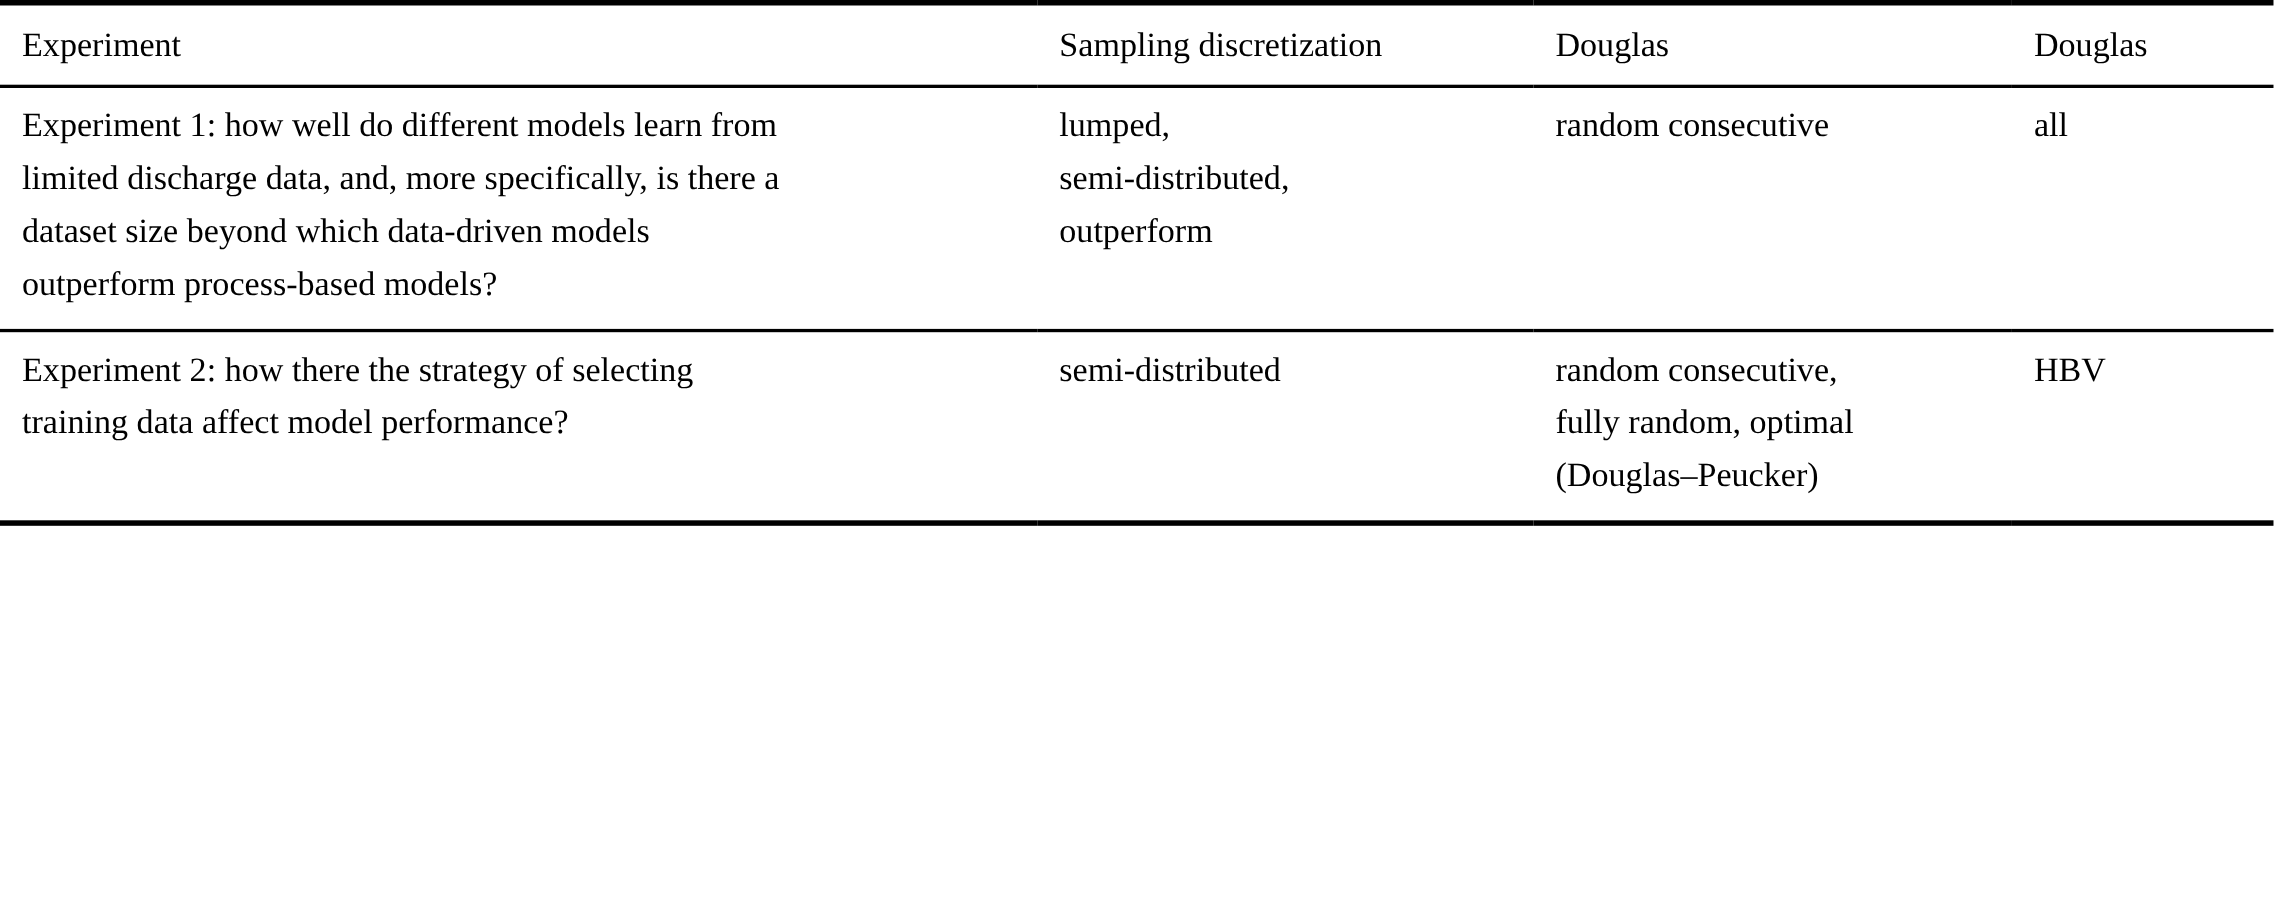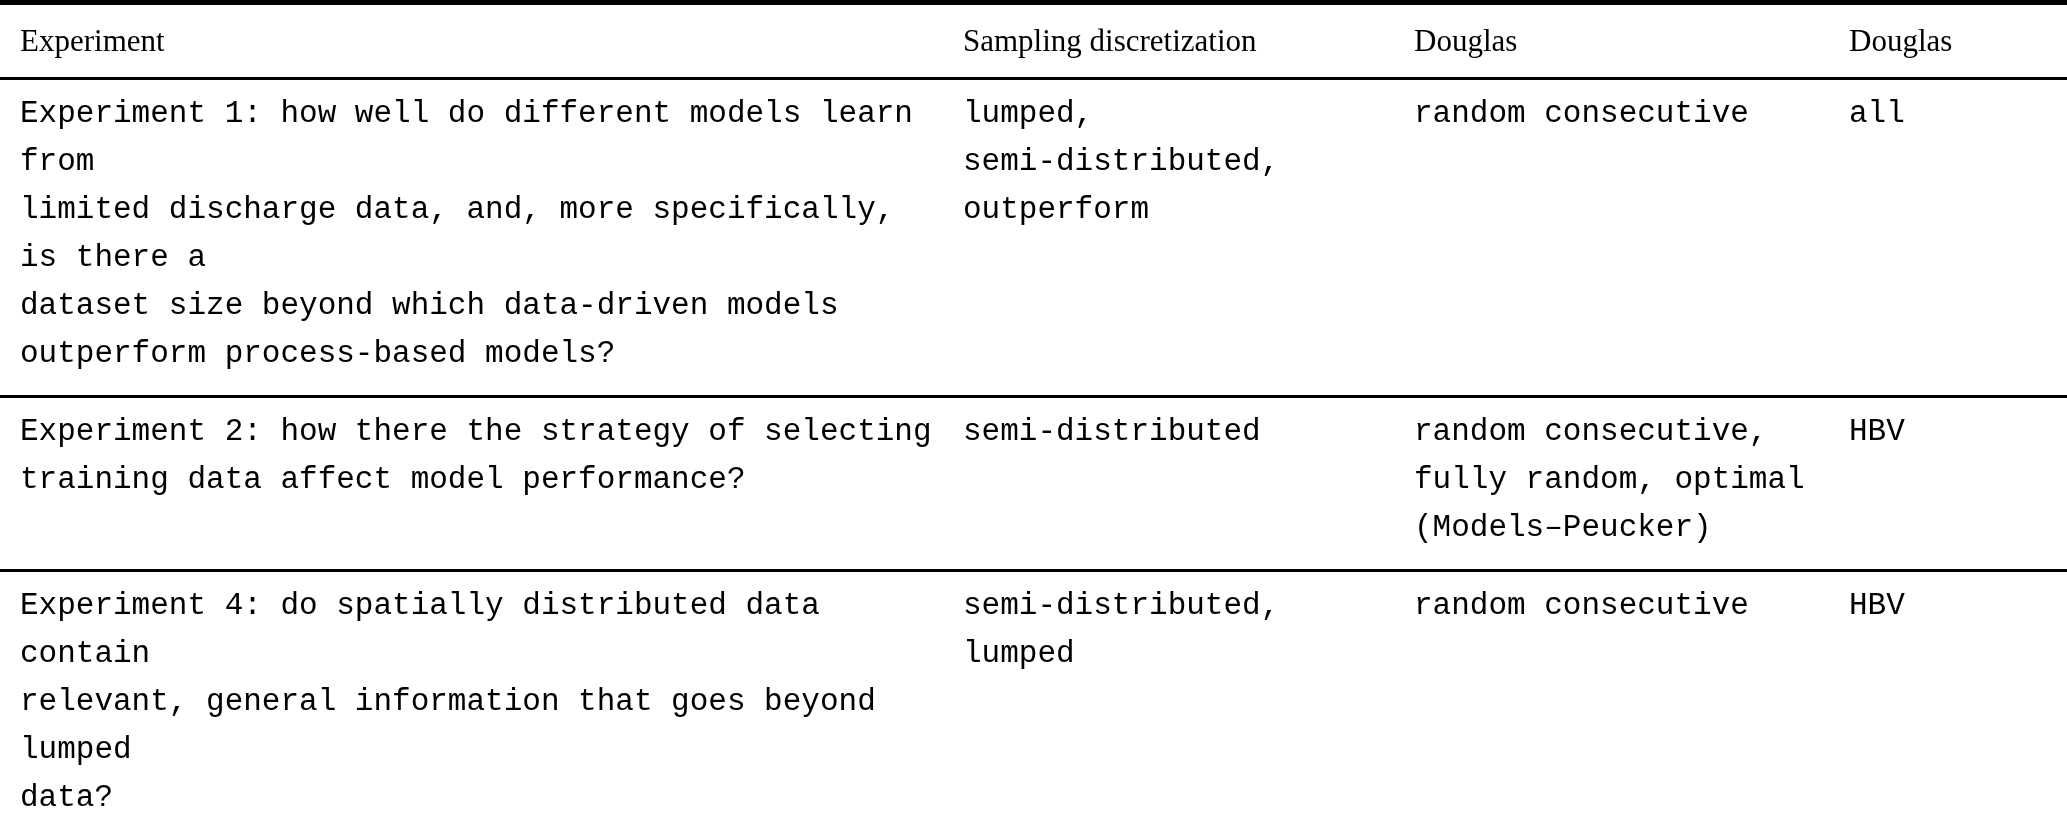"Experiment 1: how well do" table.paper-table tbody tr { font-family: Liberation Mono, monospace -> none }
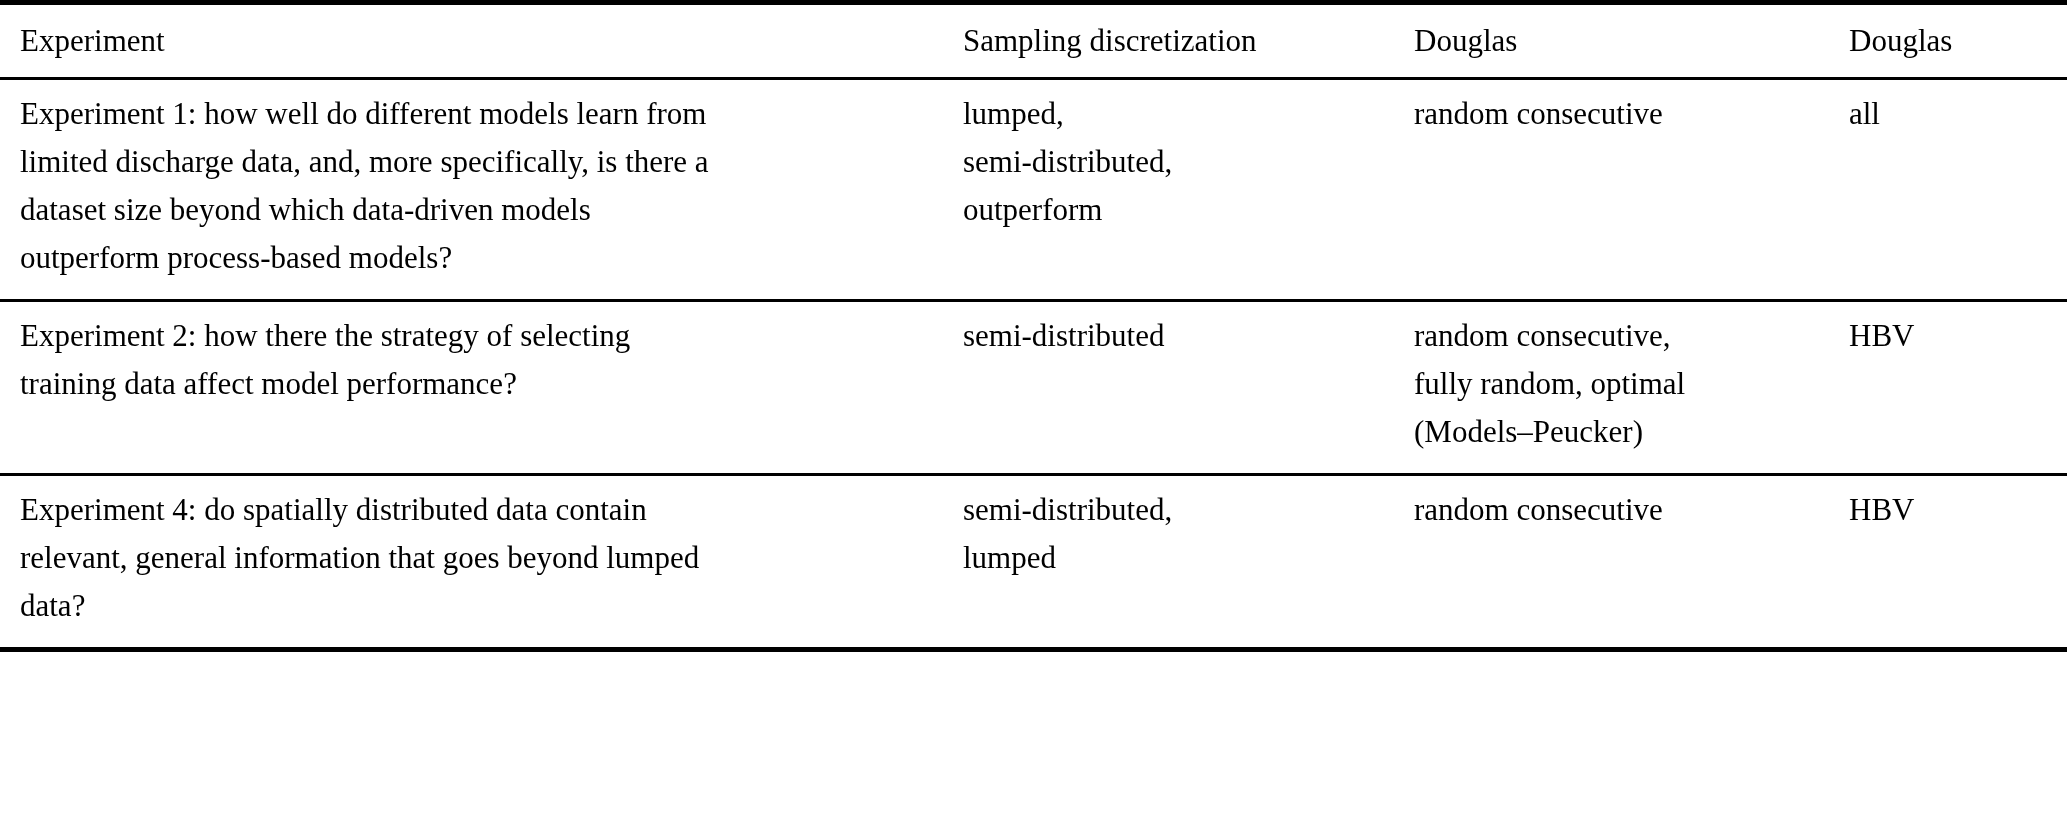"random consecutive," td { text: Models -> Douglas }
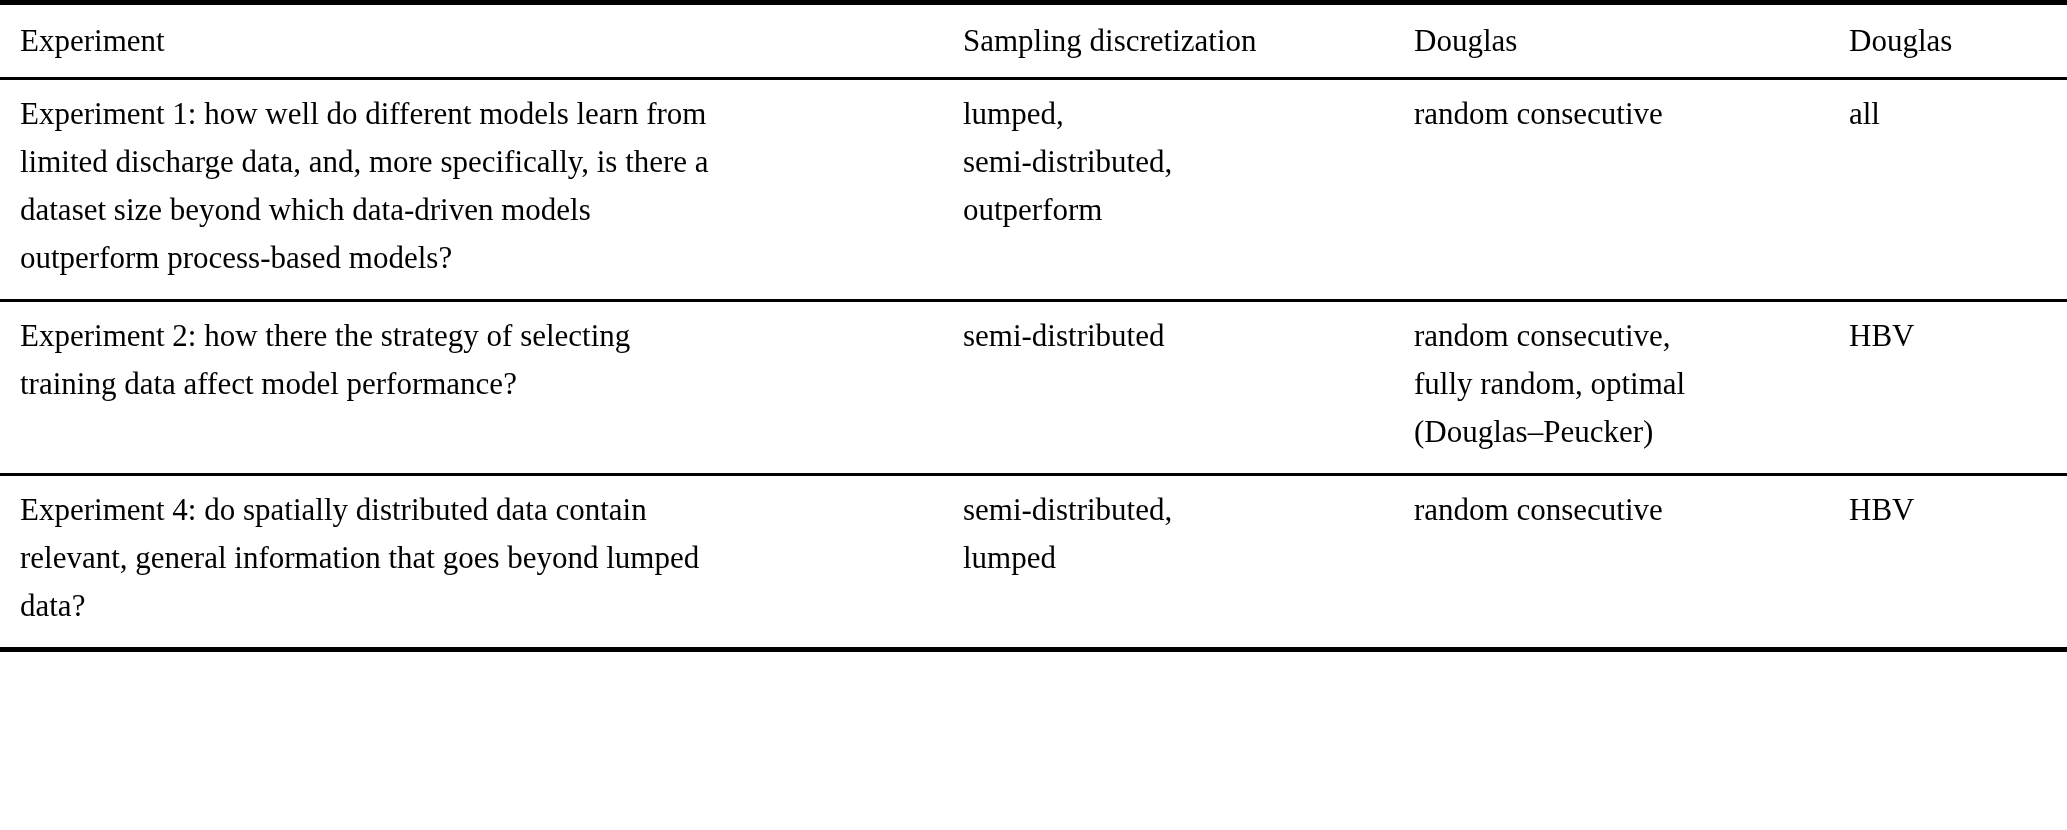"Experiment 4: do spatially distributed" tr { html: <tr> <td>Experiment 4: do spatially distributed data contain relevant, general information that goes beyond lumped data?</td> <td>semi-distributed, lumped</td> <td>random consecutive</td> <td>HBV</td> </tr> -> none }
